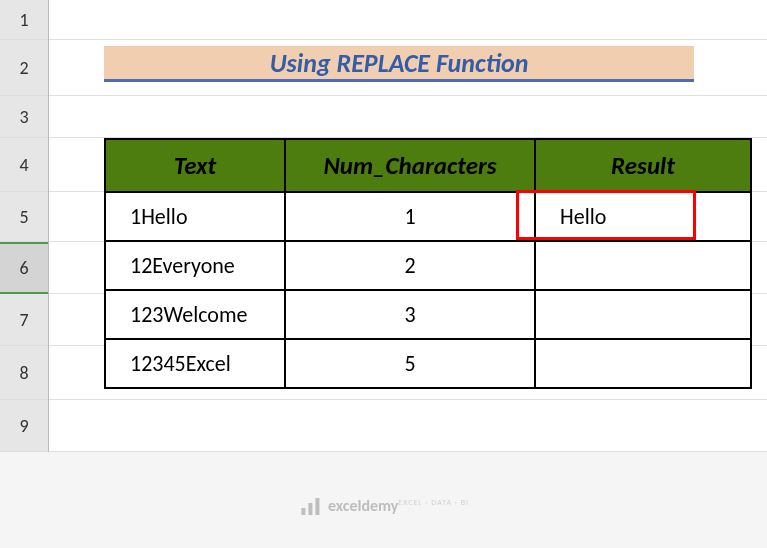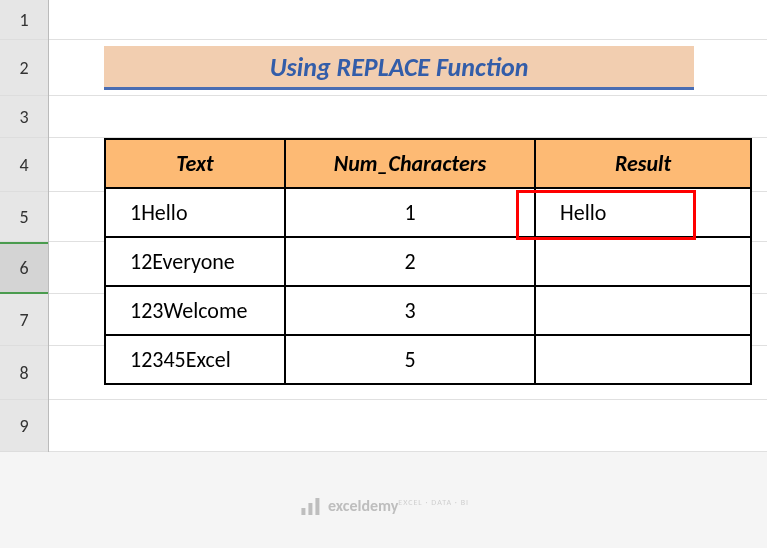"Using REPLACE Function" .title-banner { height: 44px -> 36px }
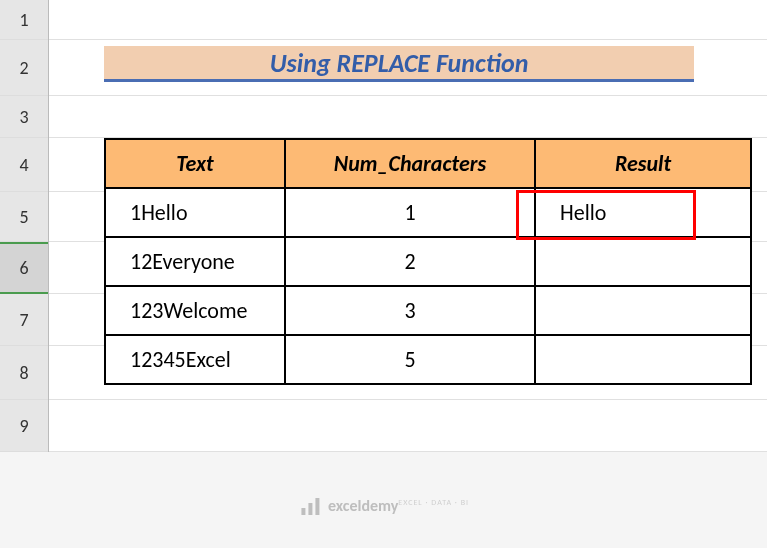"Text" .data-table th { background: #fdba74 -> #4d7c0f; font-size: 22px -> 25px }
